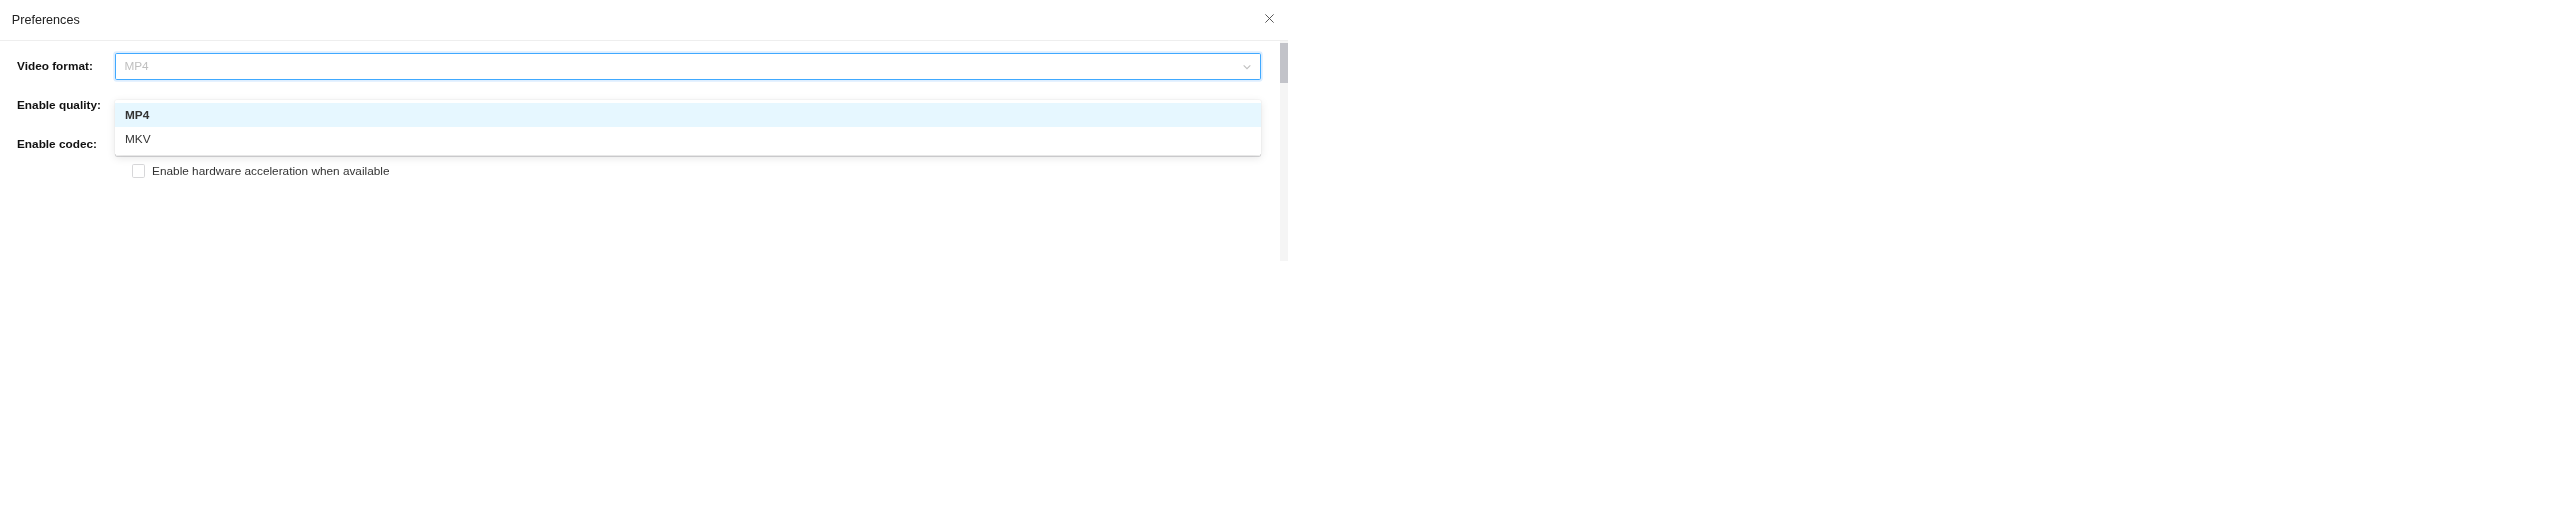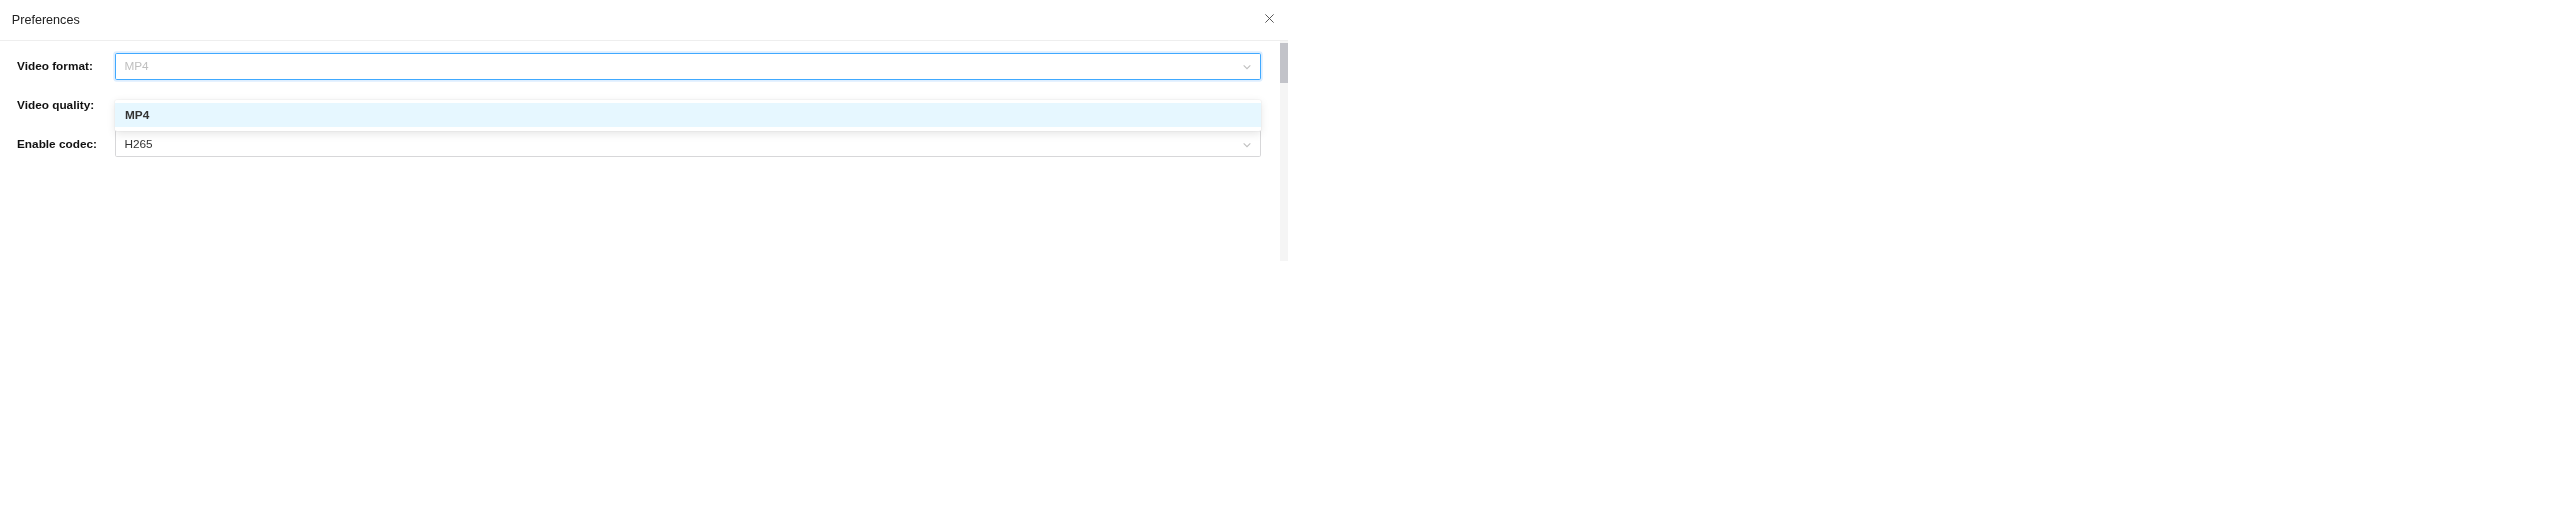"Video quality:" div.row-label { text: Video -> Enable }
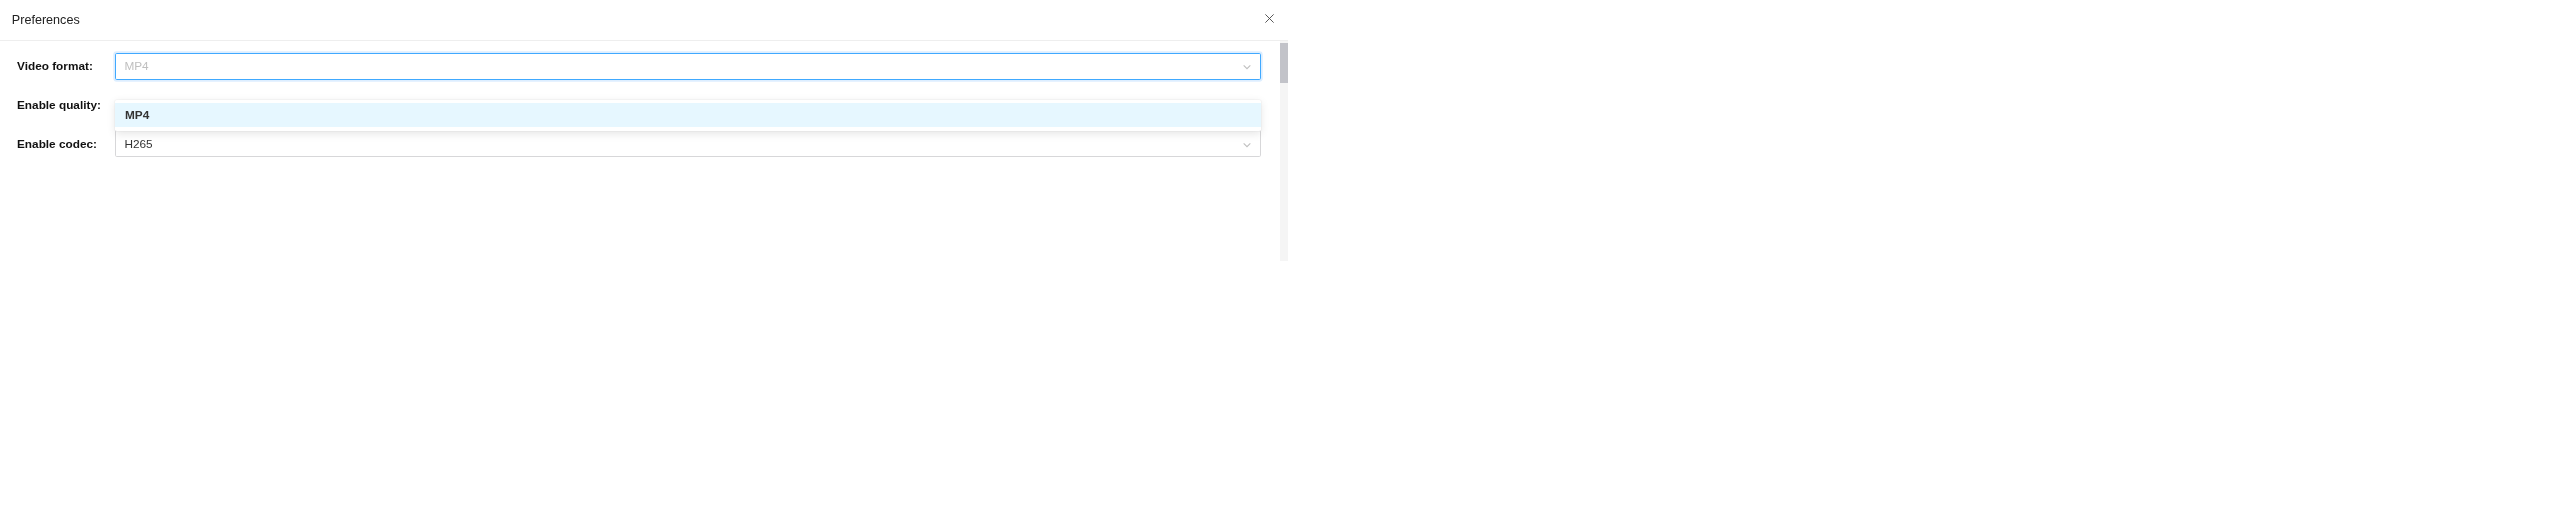"MKV" div.dropdown-item { html: none -> <div>MKV</div> }
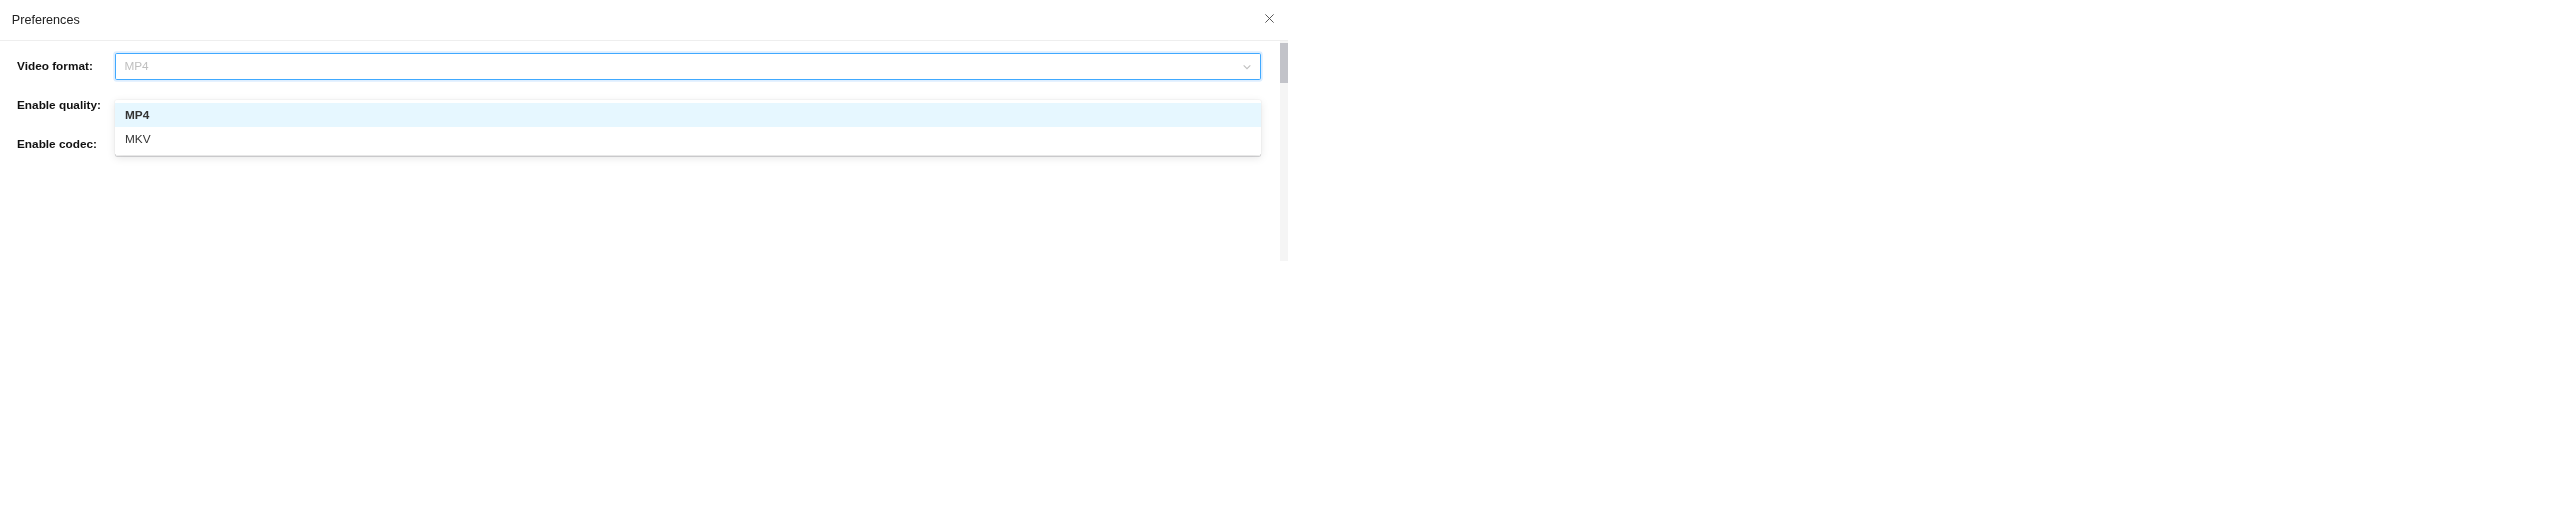"Enable hardware acceleration when" div.checkbox-row { html: none -> <div> <span></span> <span>Enable hardware acceleration when available</span> </div> }
